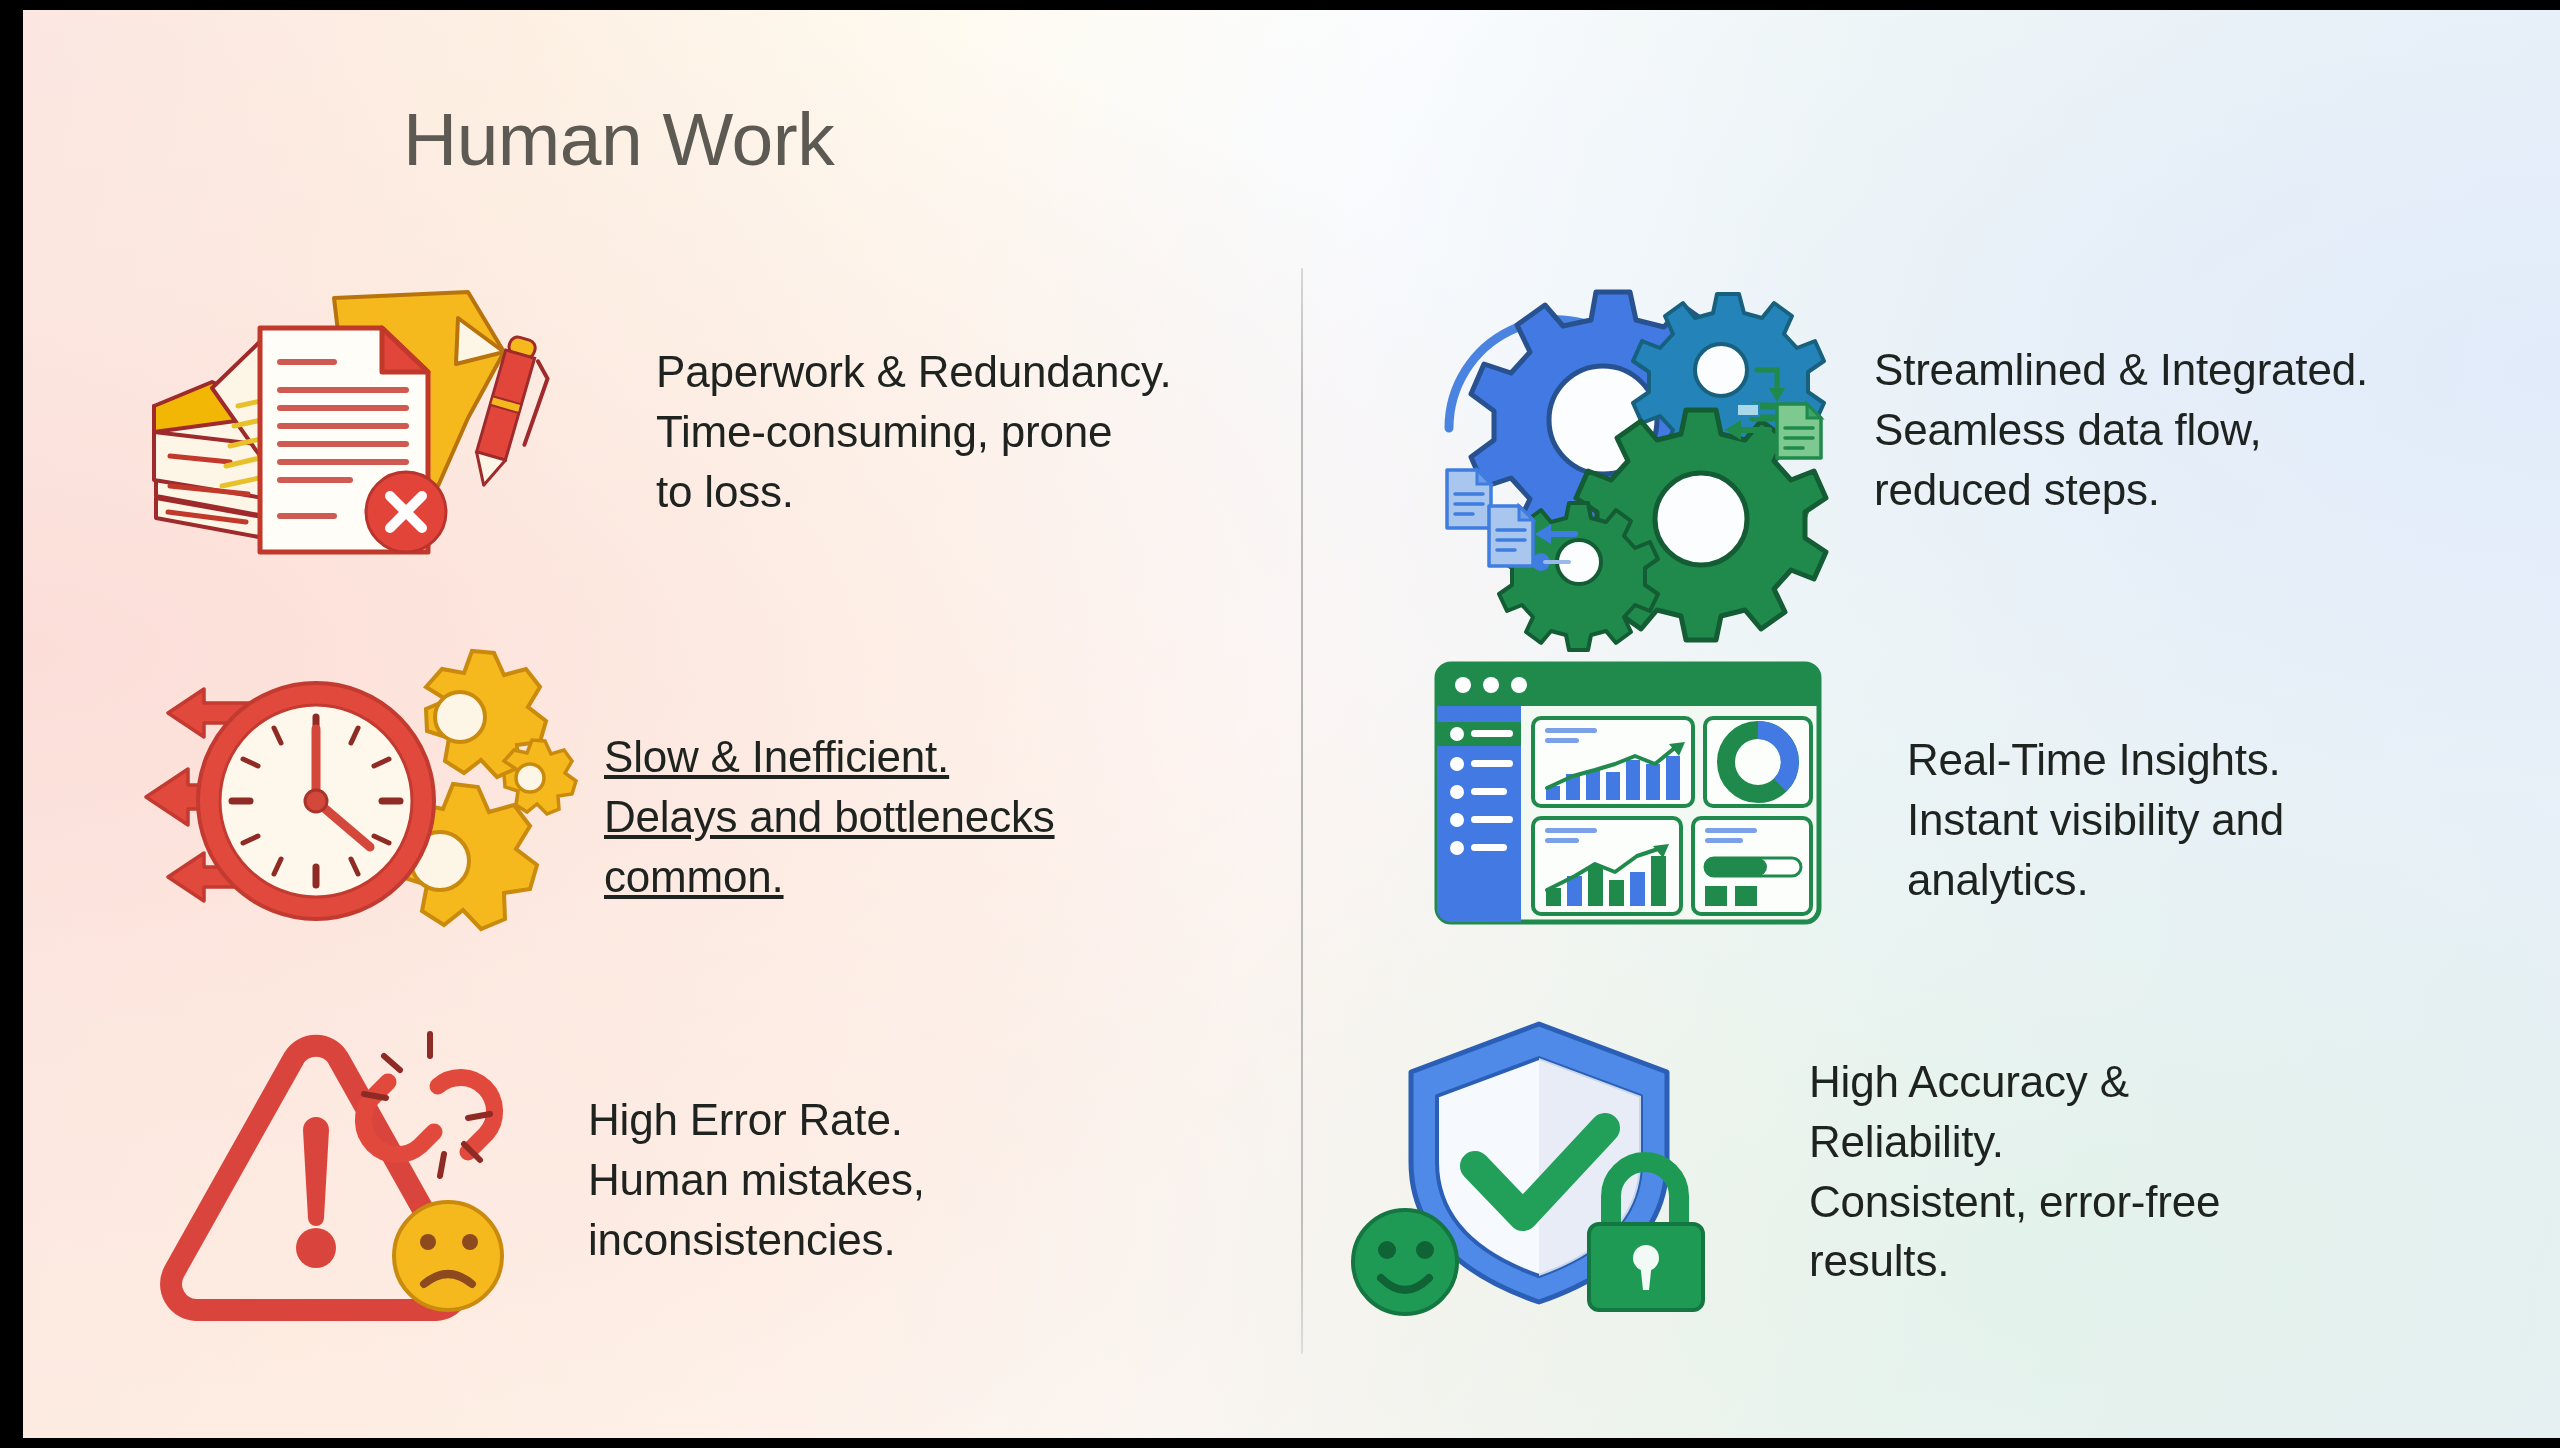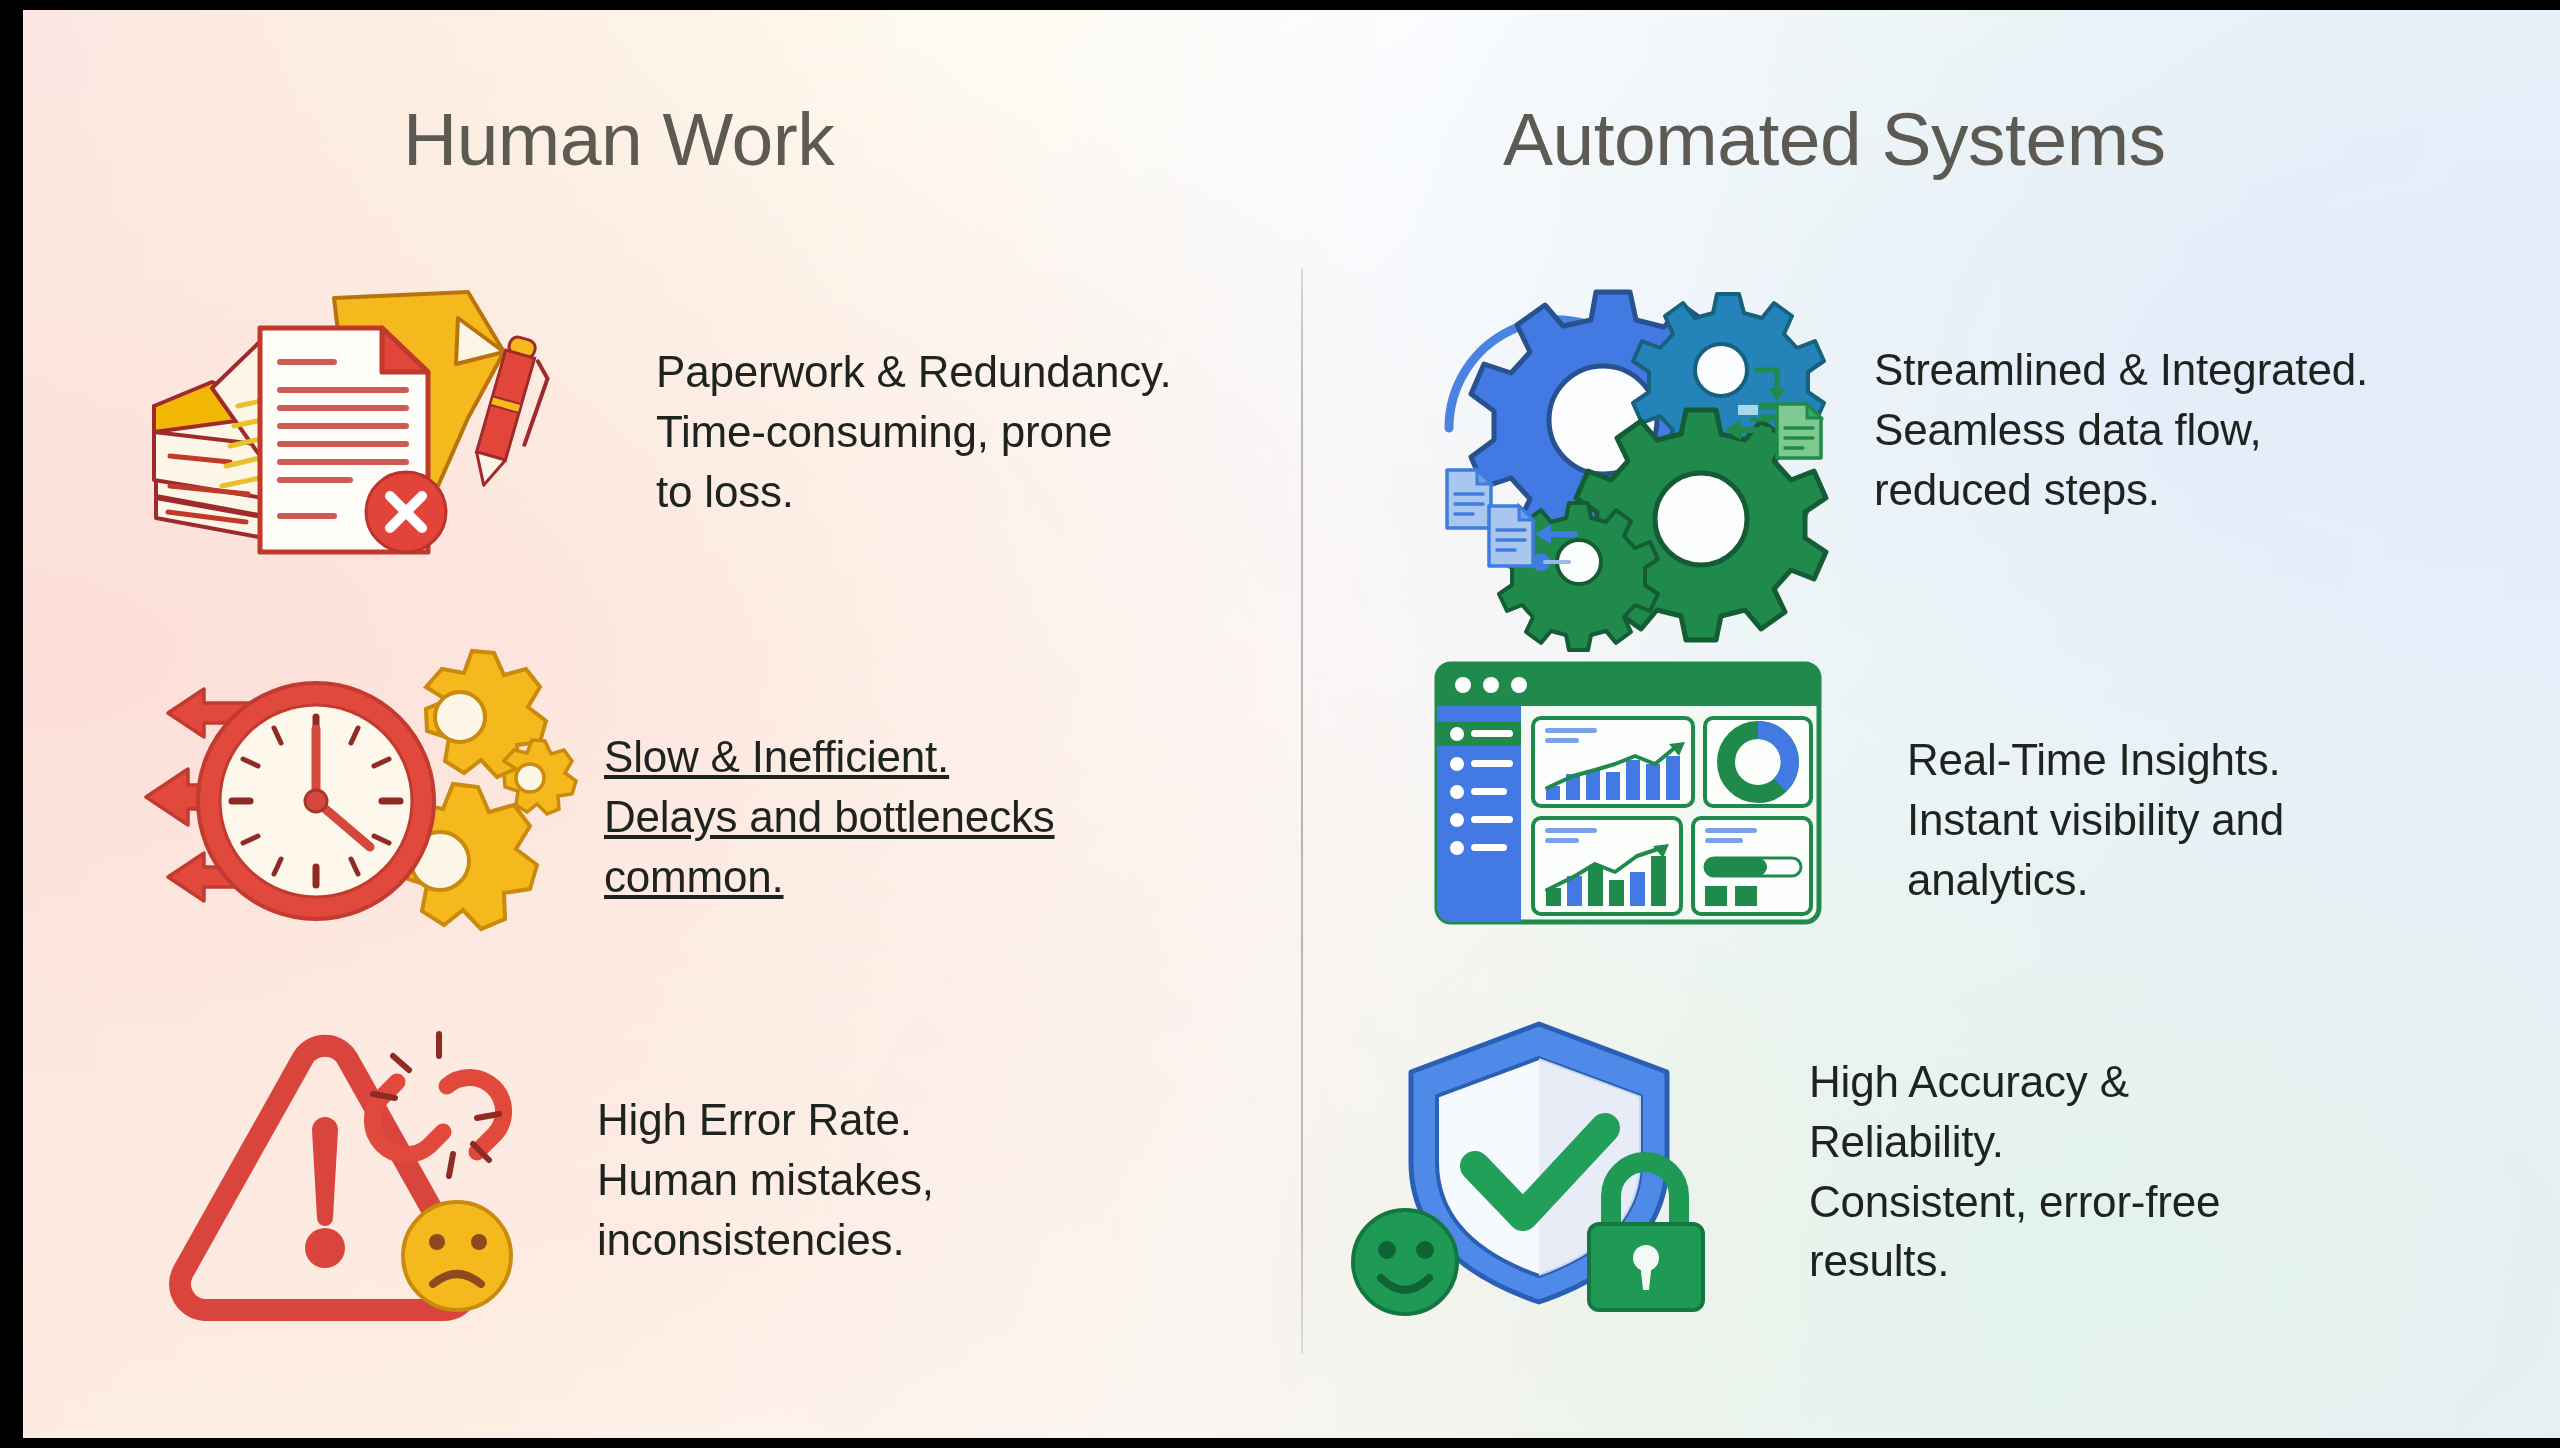"Automated Systems" h1.heading { html: <h1>Automated Systems</h1> -> none }
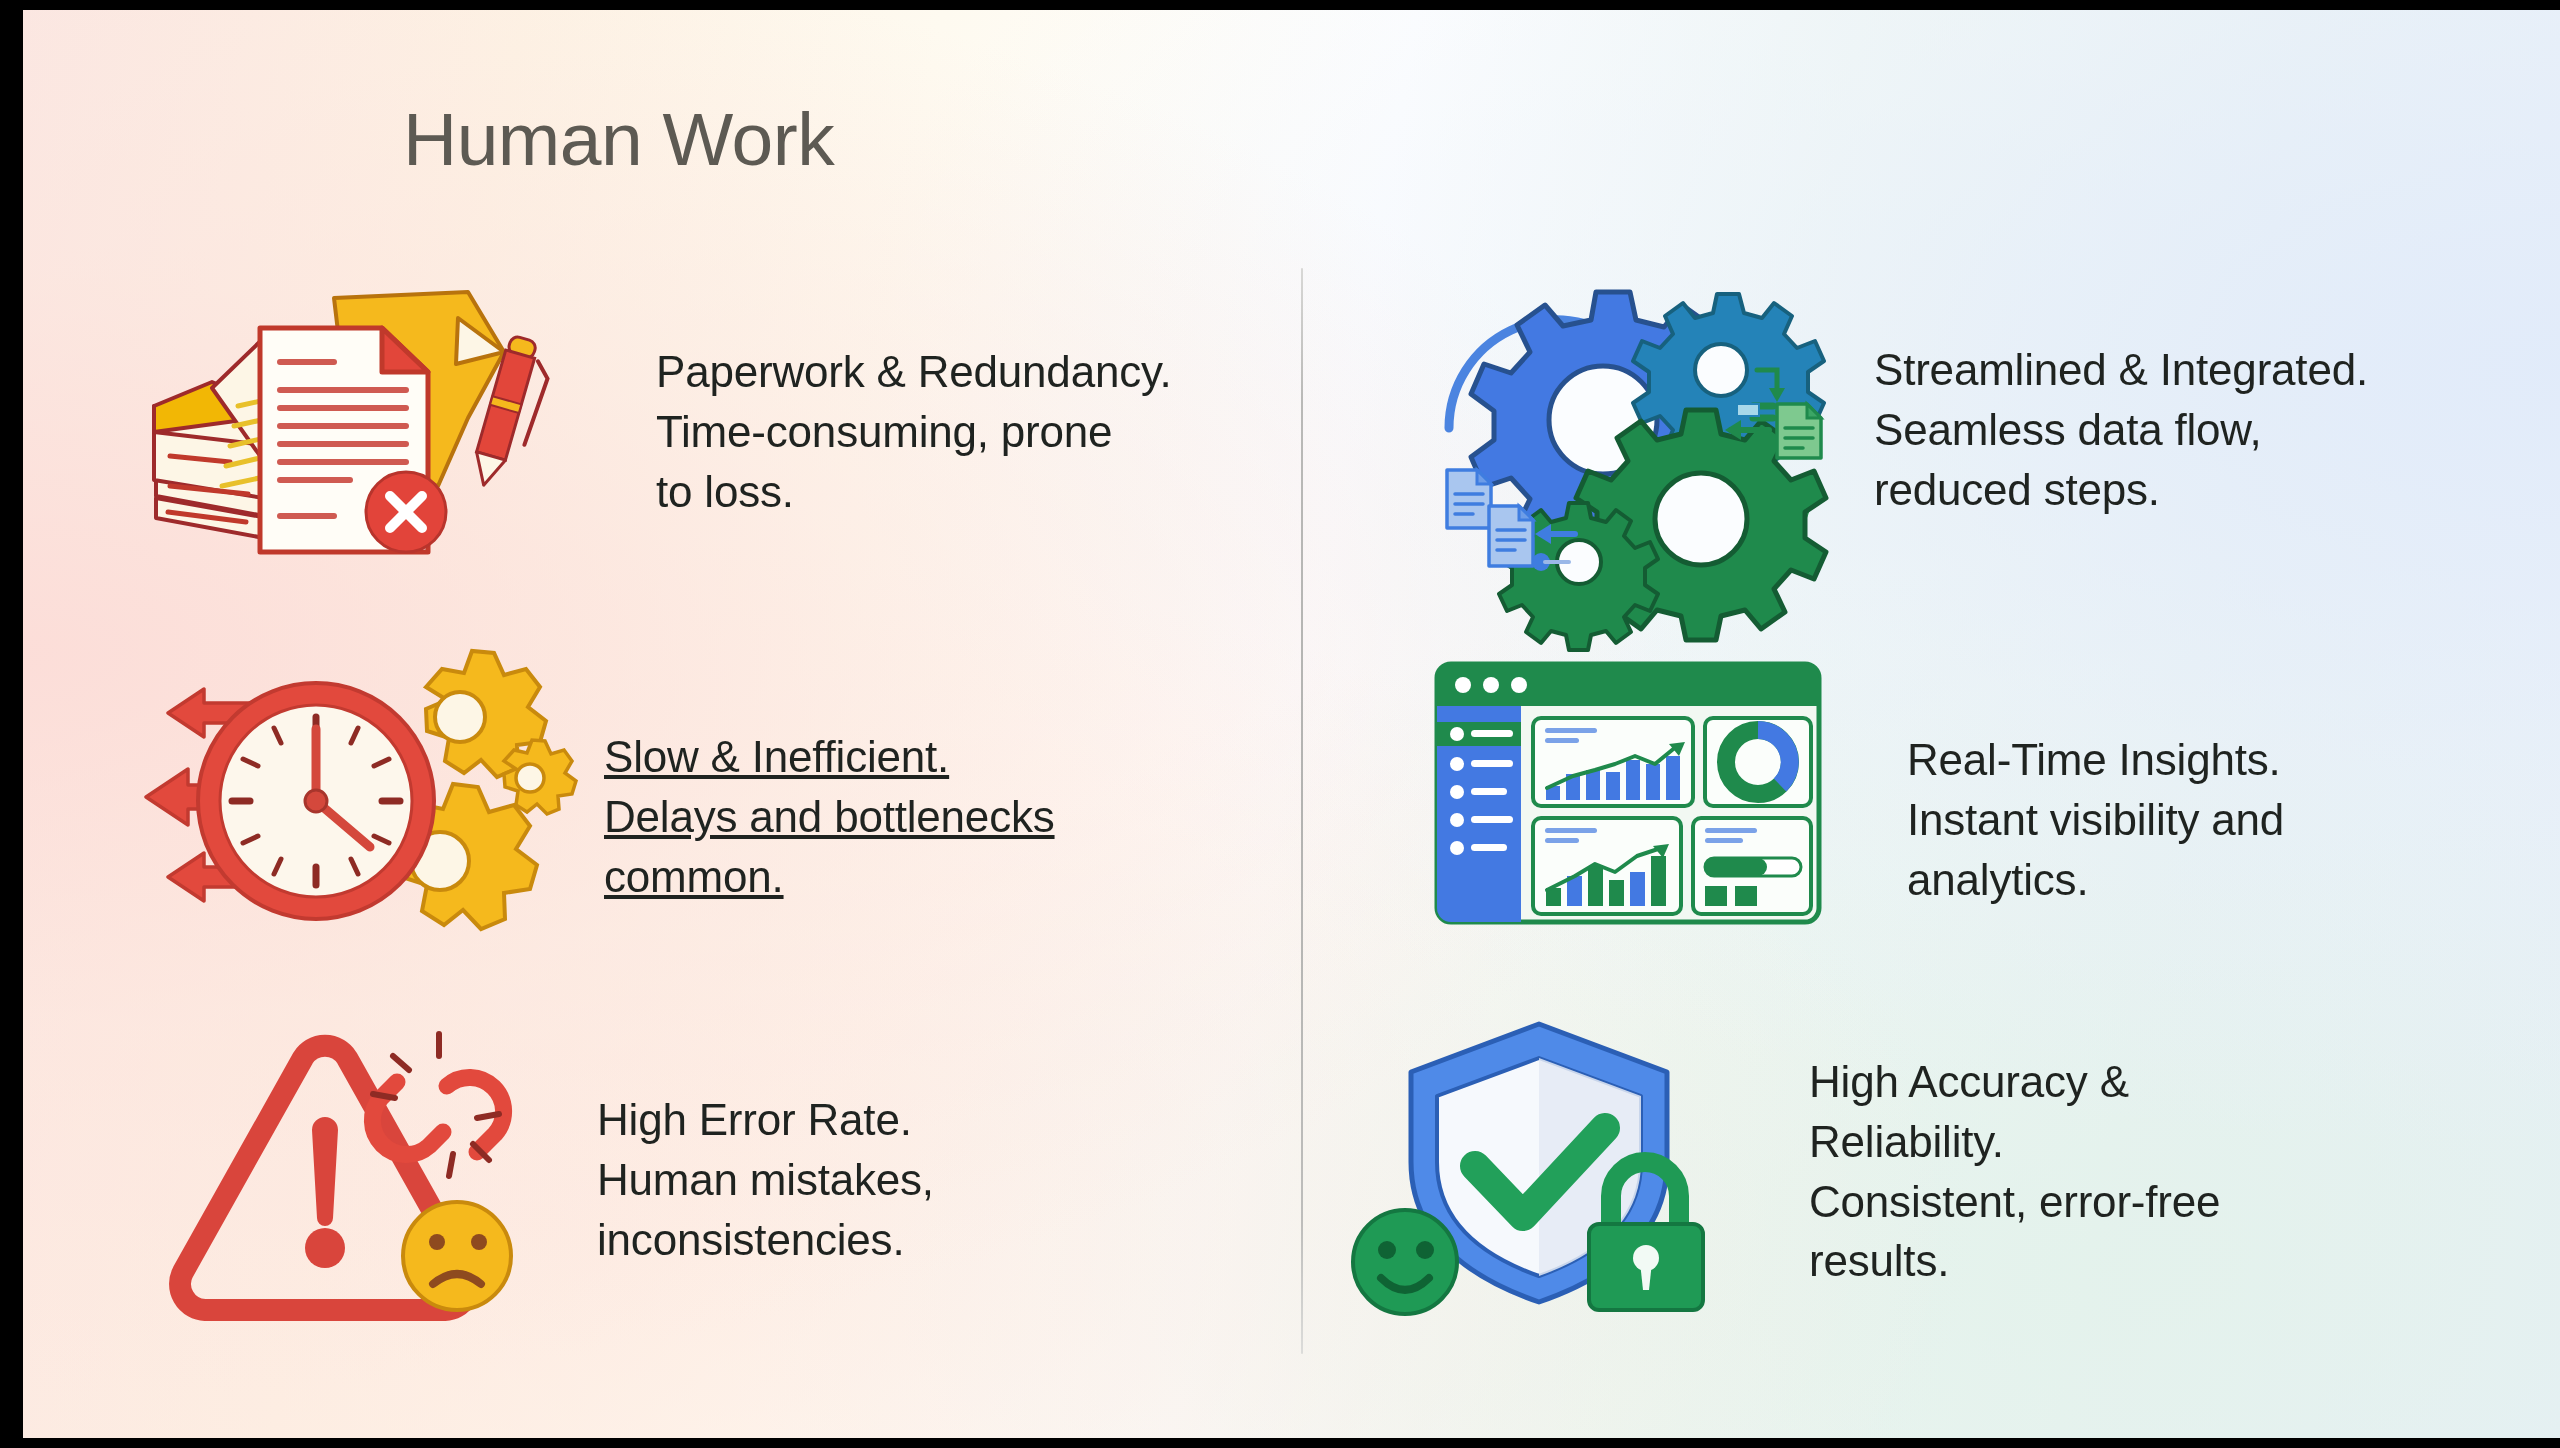"High Error Rate." #row-l3 { left: 124px -> 115px }
